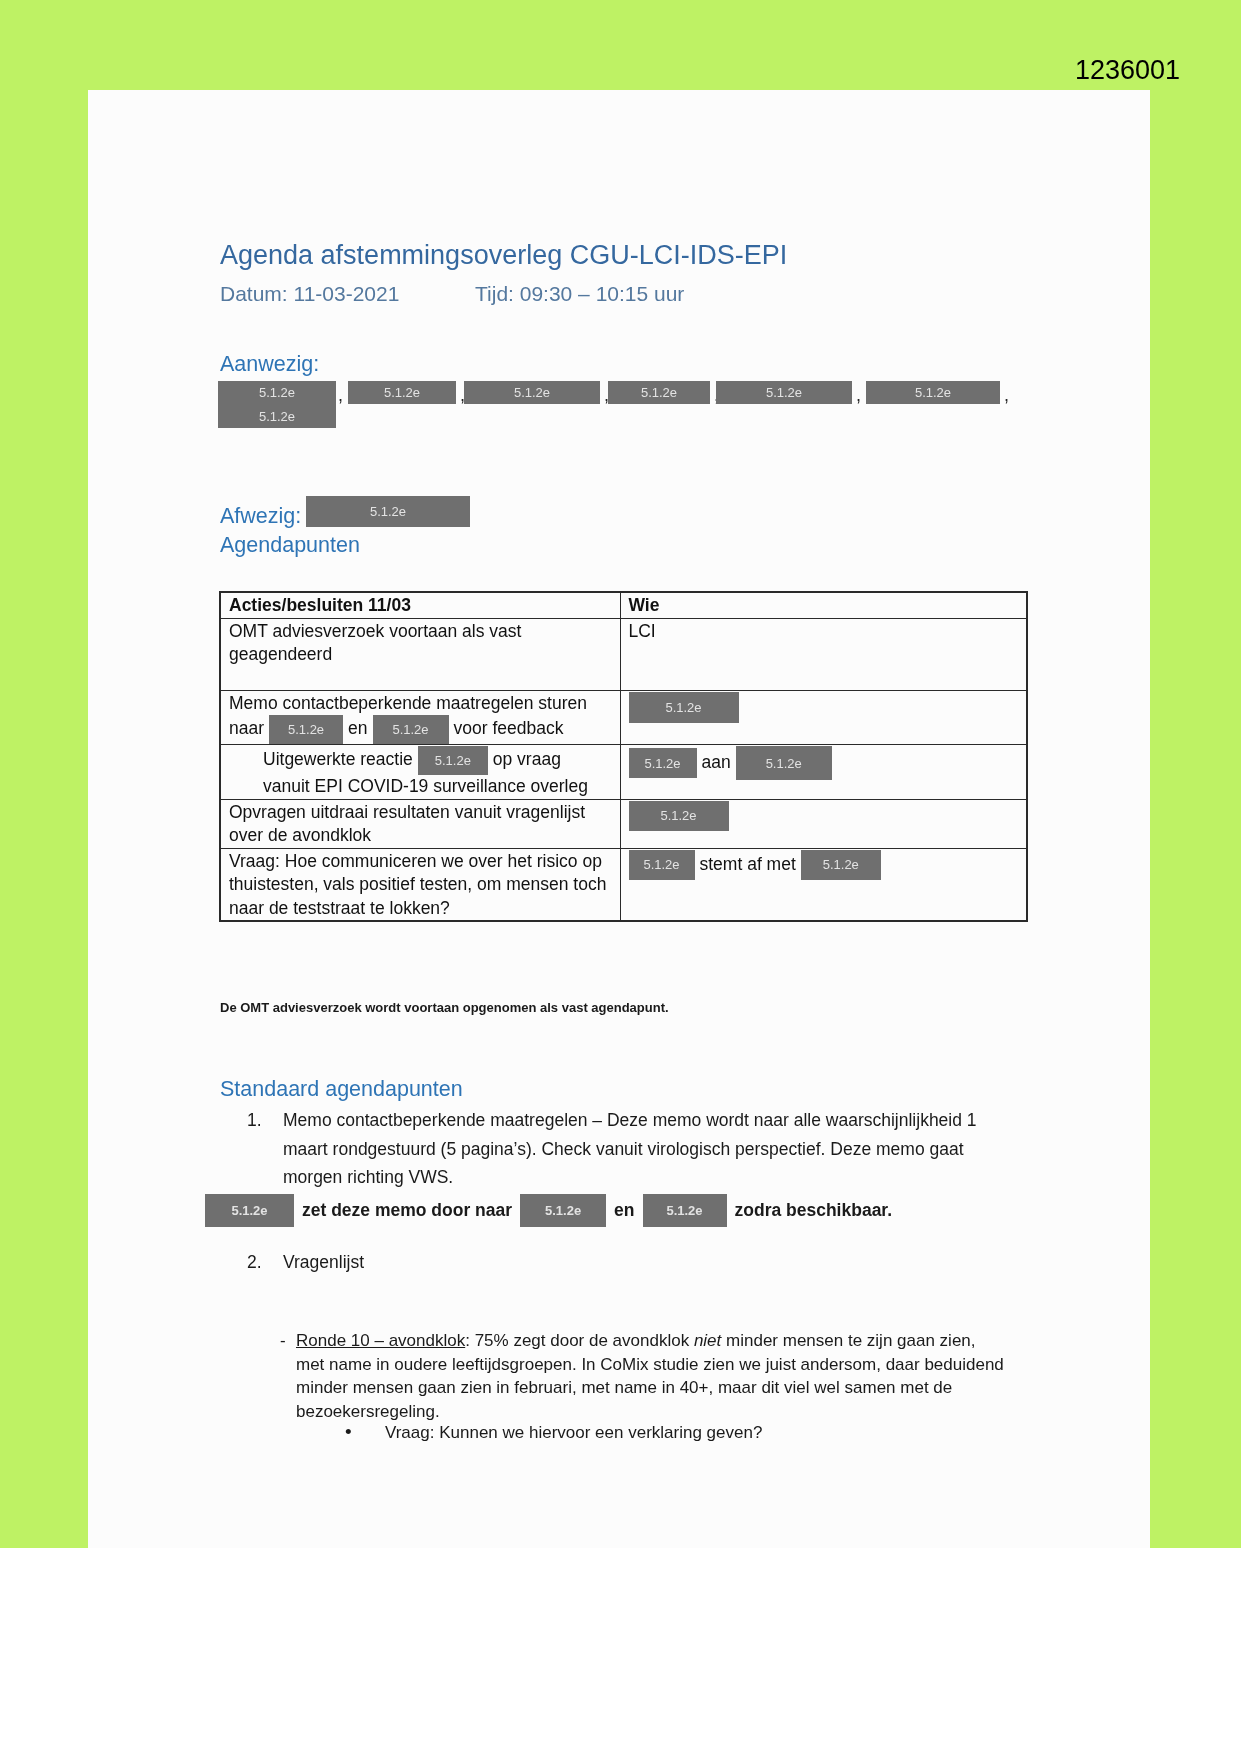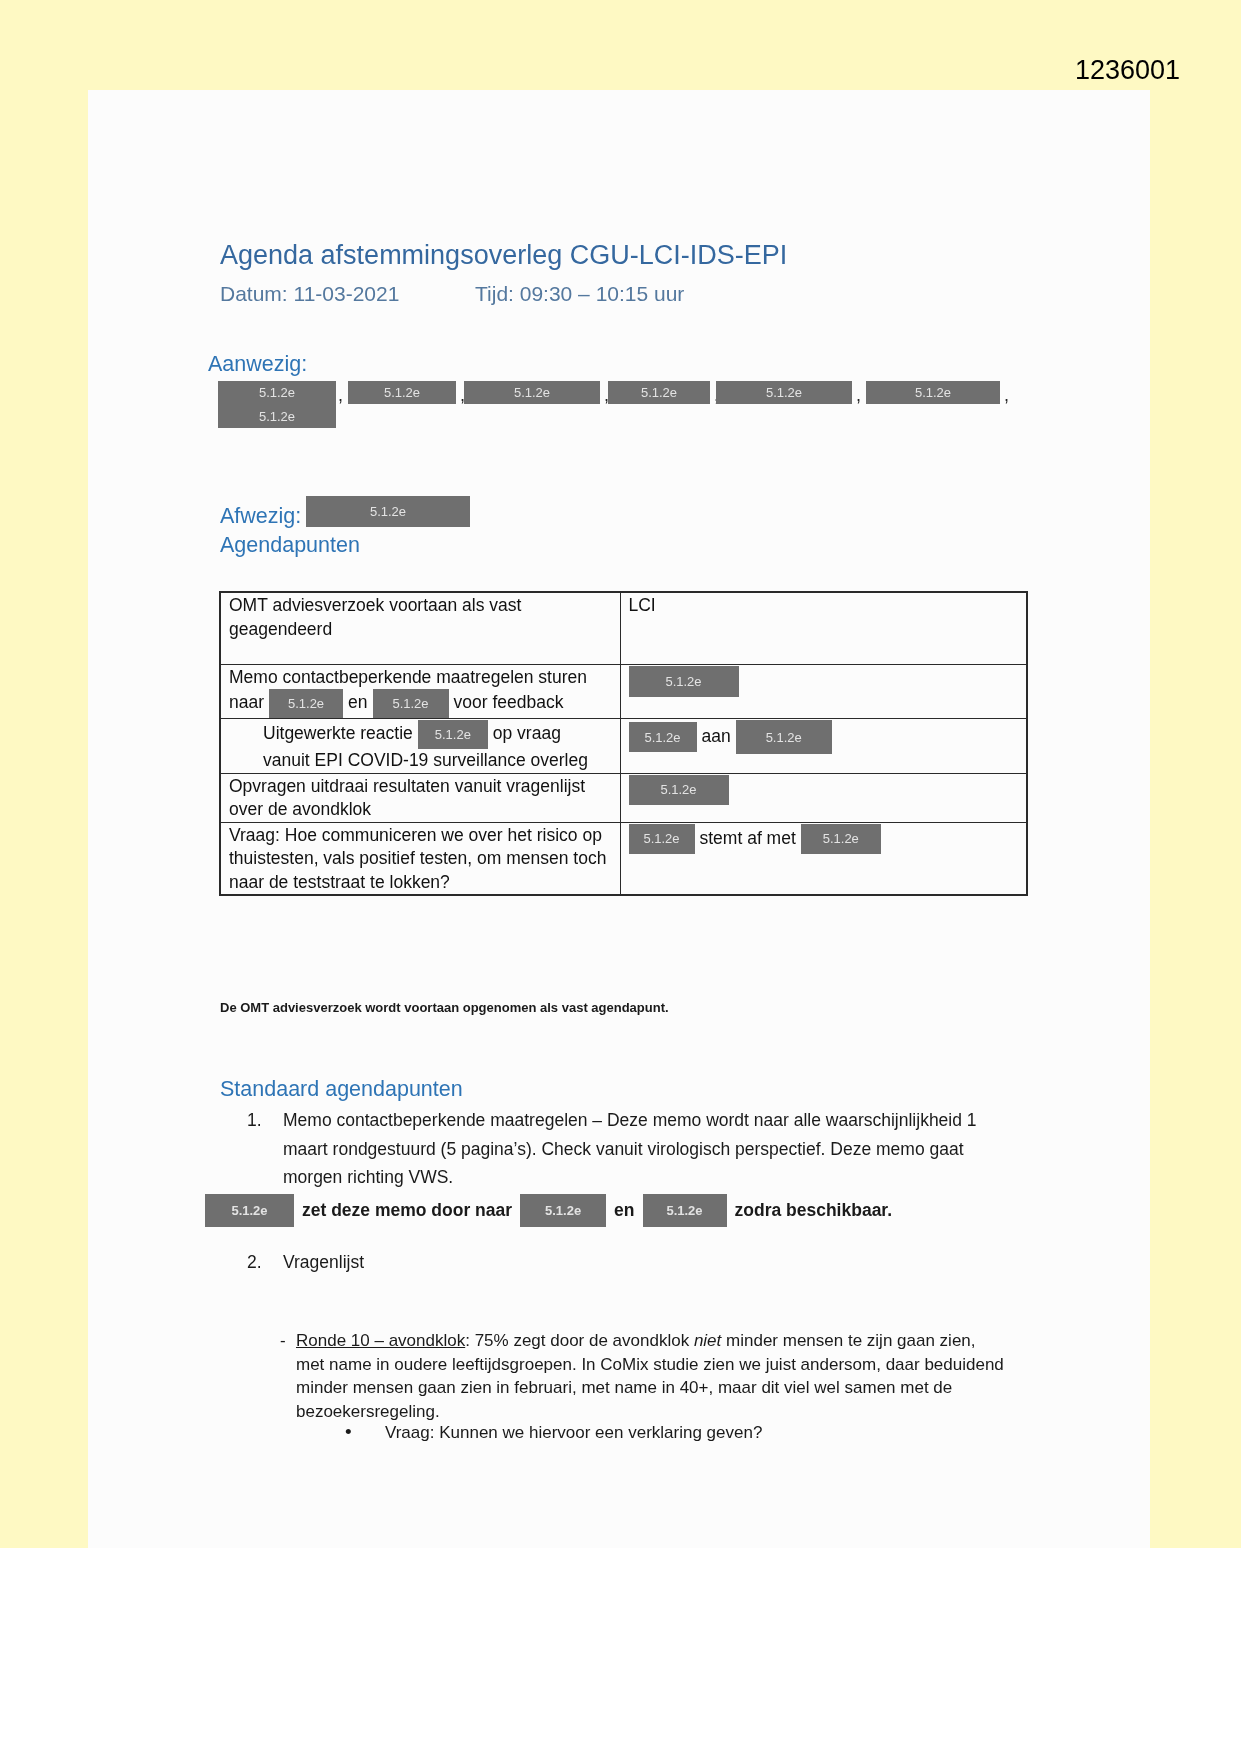"1236001" .page { background: #fef9c3 -> #bef264 }
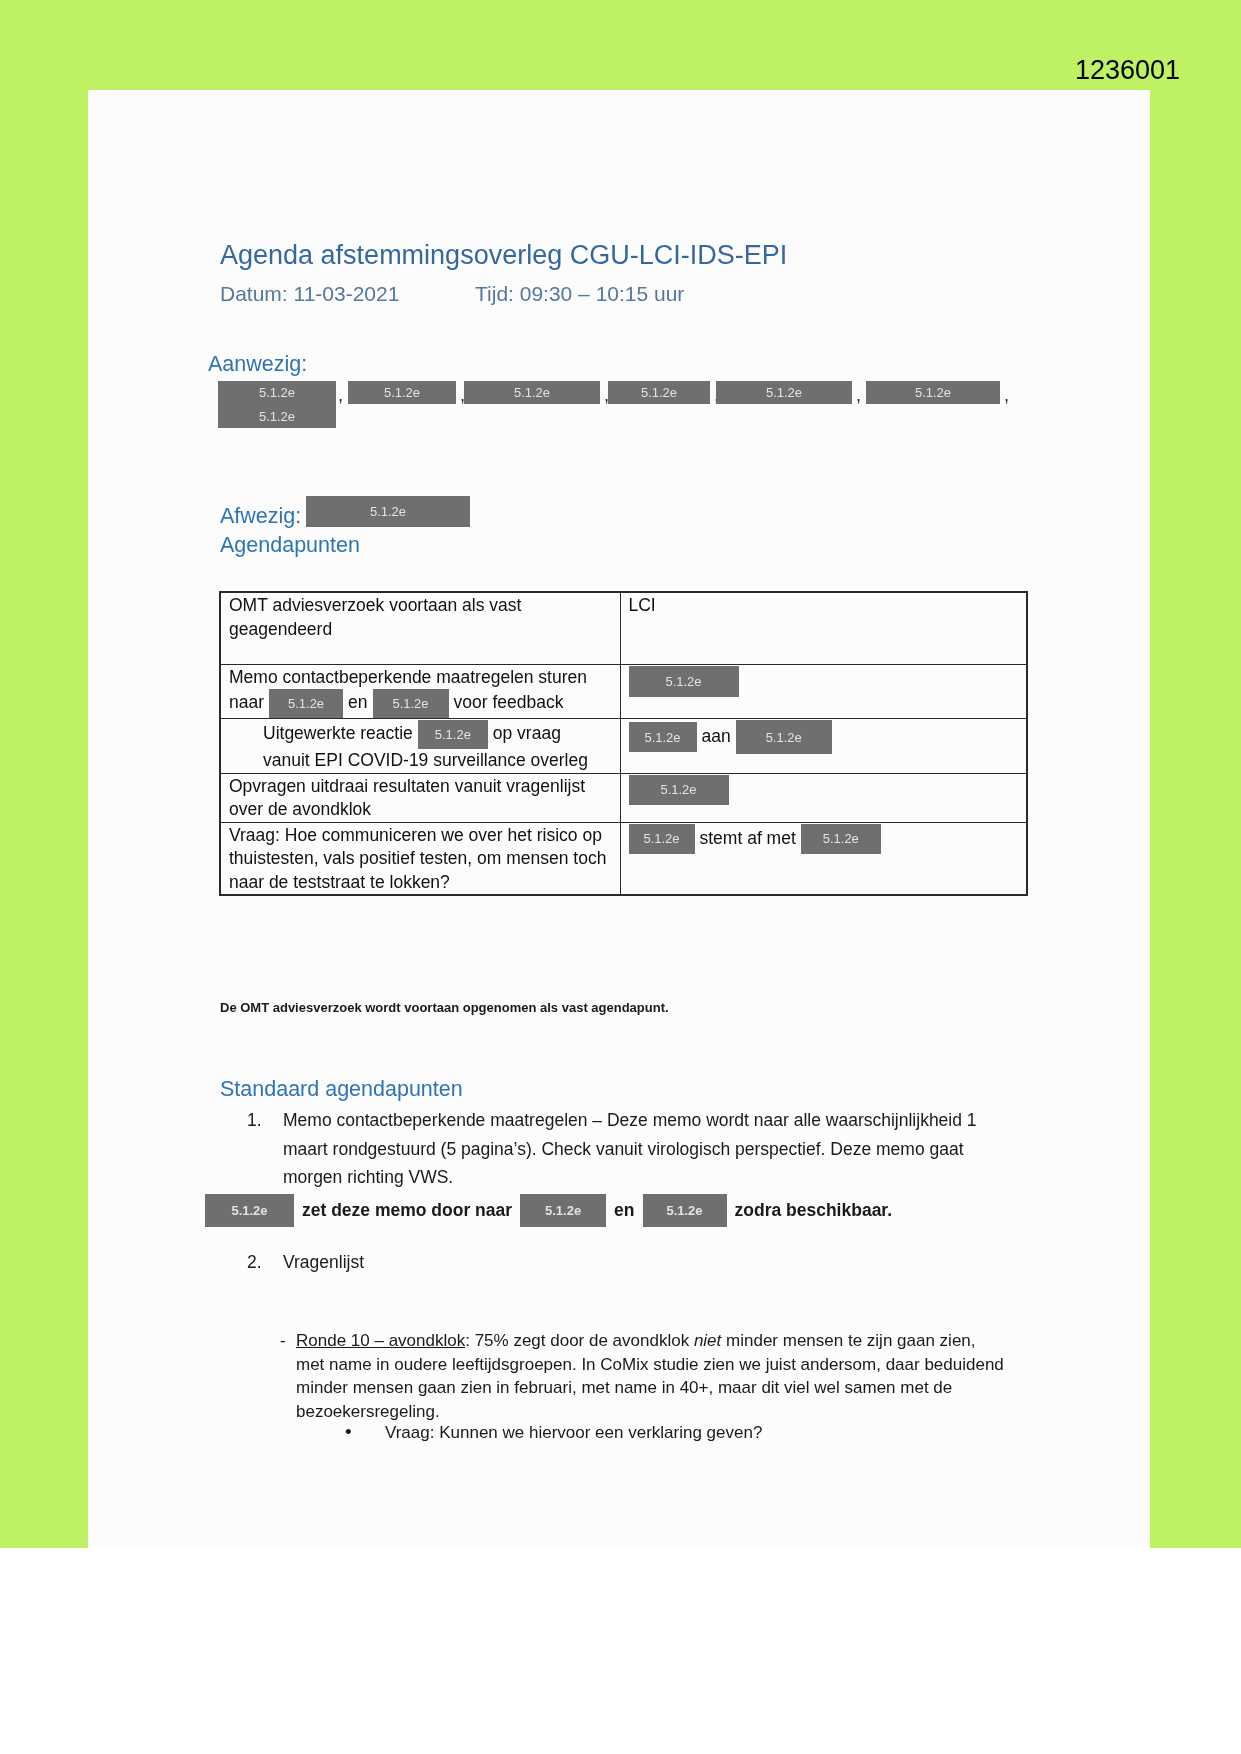"Aanwezig:" div.abs { left: 208px -> 220px }
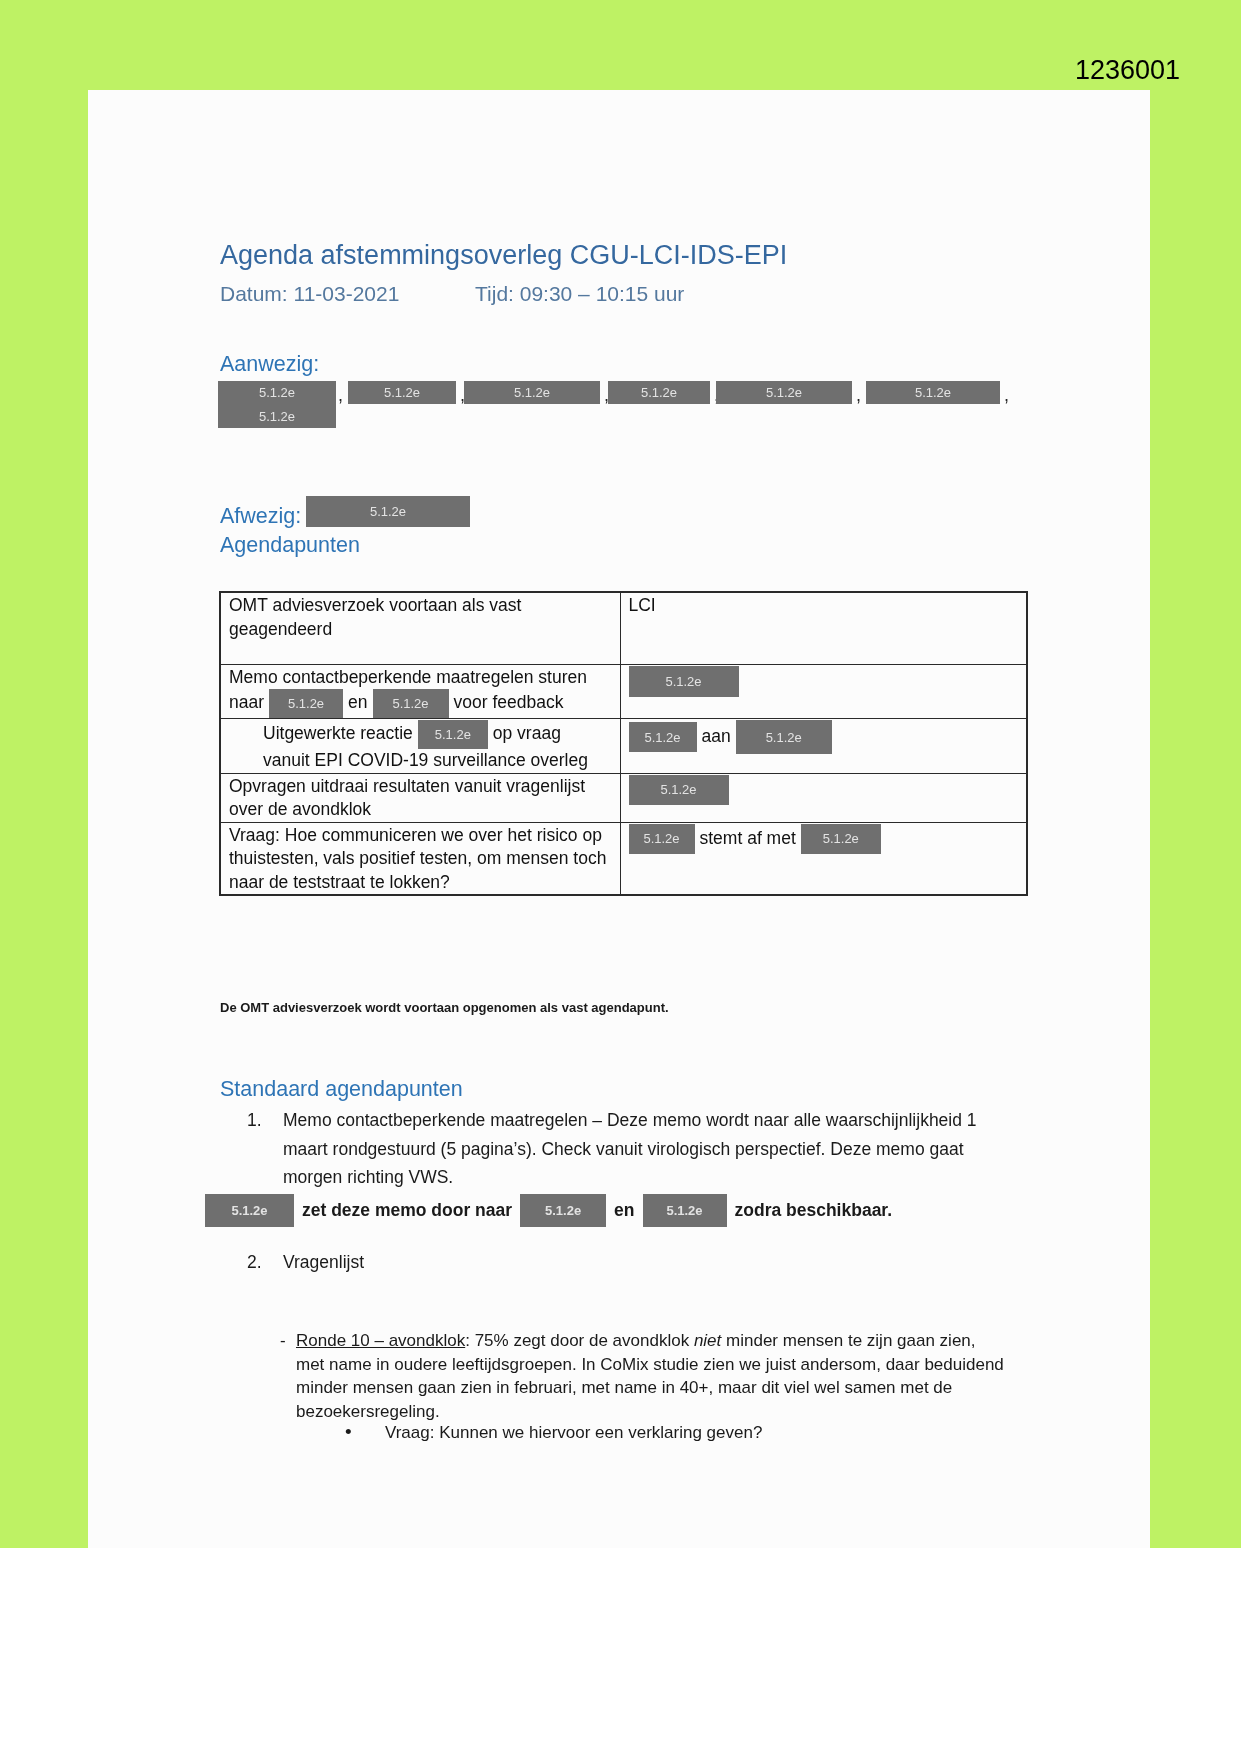"Acties/besluiten 11/03" tr { html: none -> <tr> <td>Acties/besluiten 11/03</td> <td>Wie</td> </tr> }
